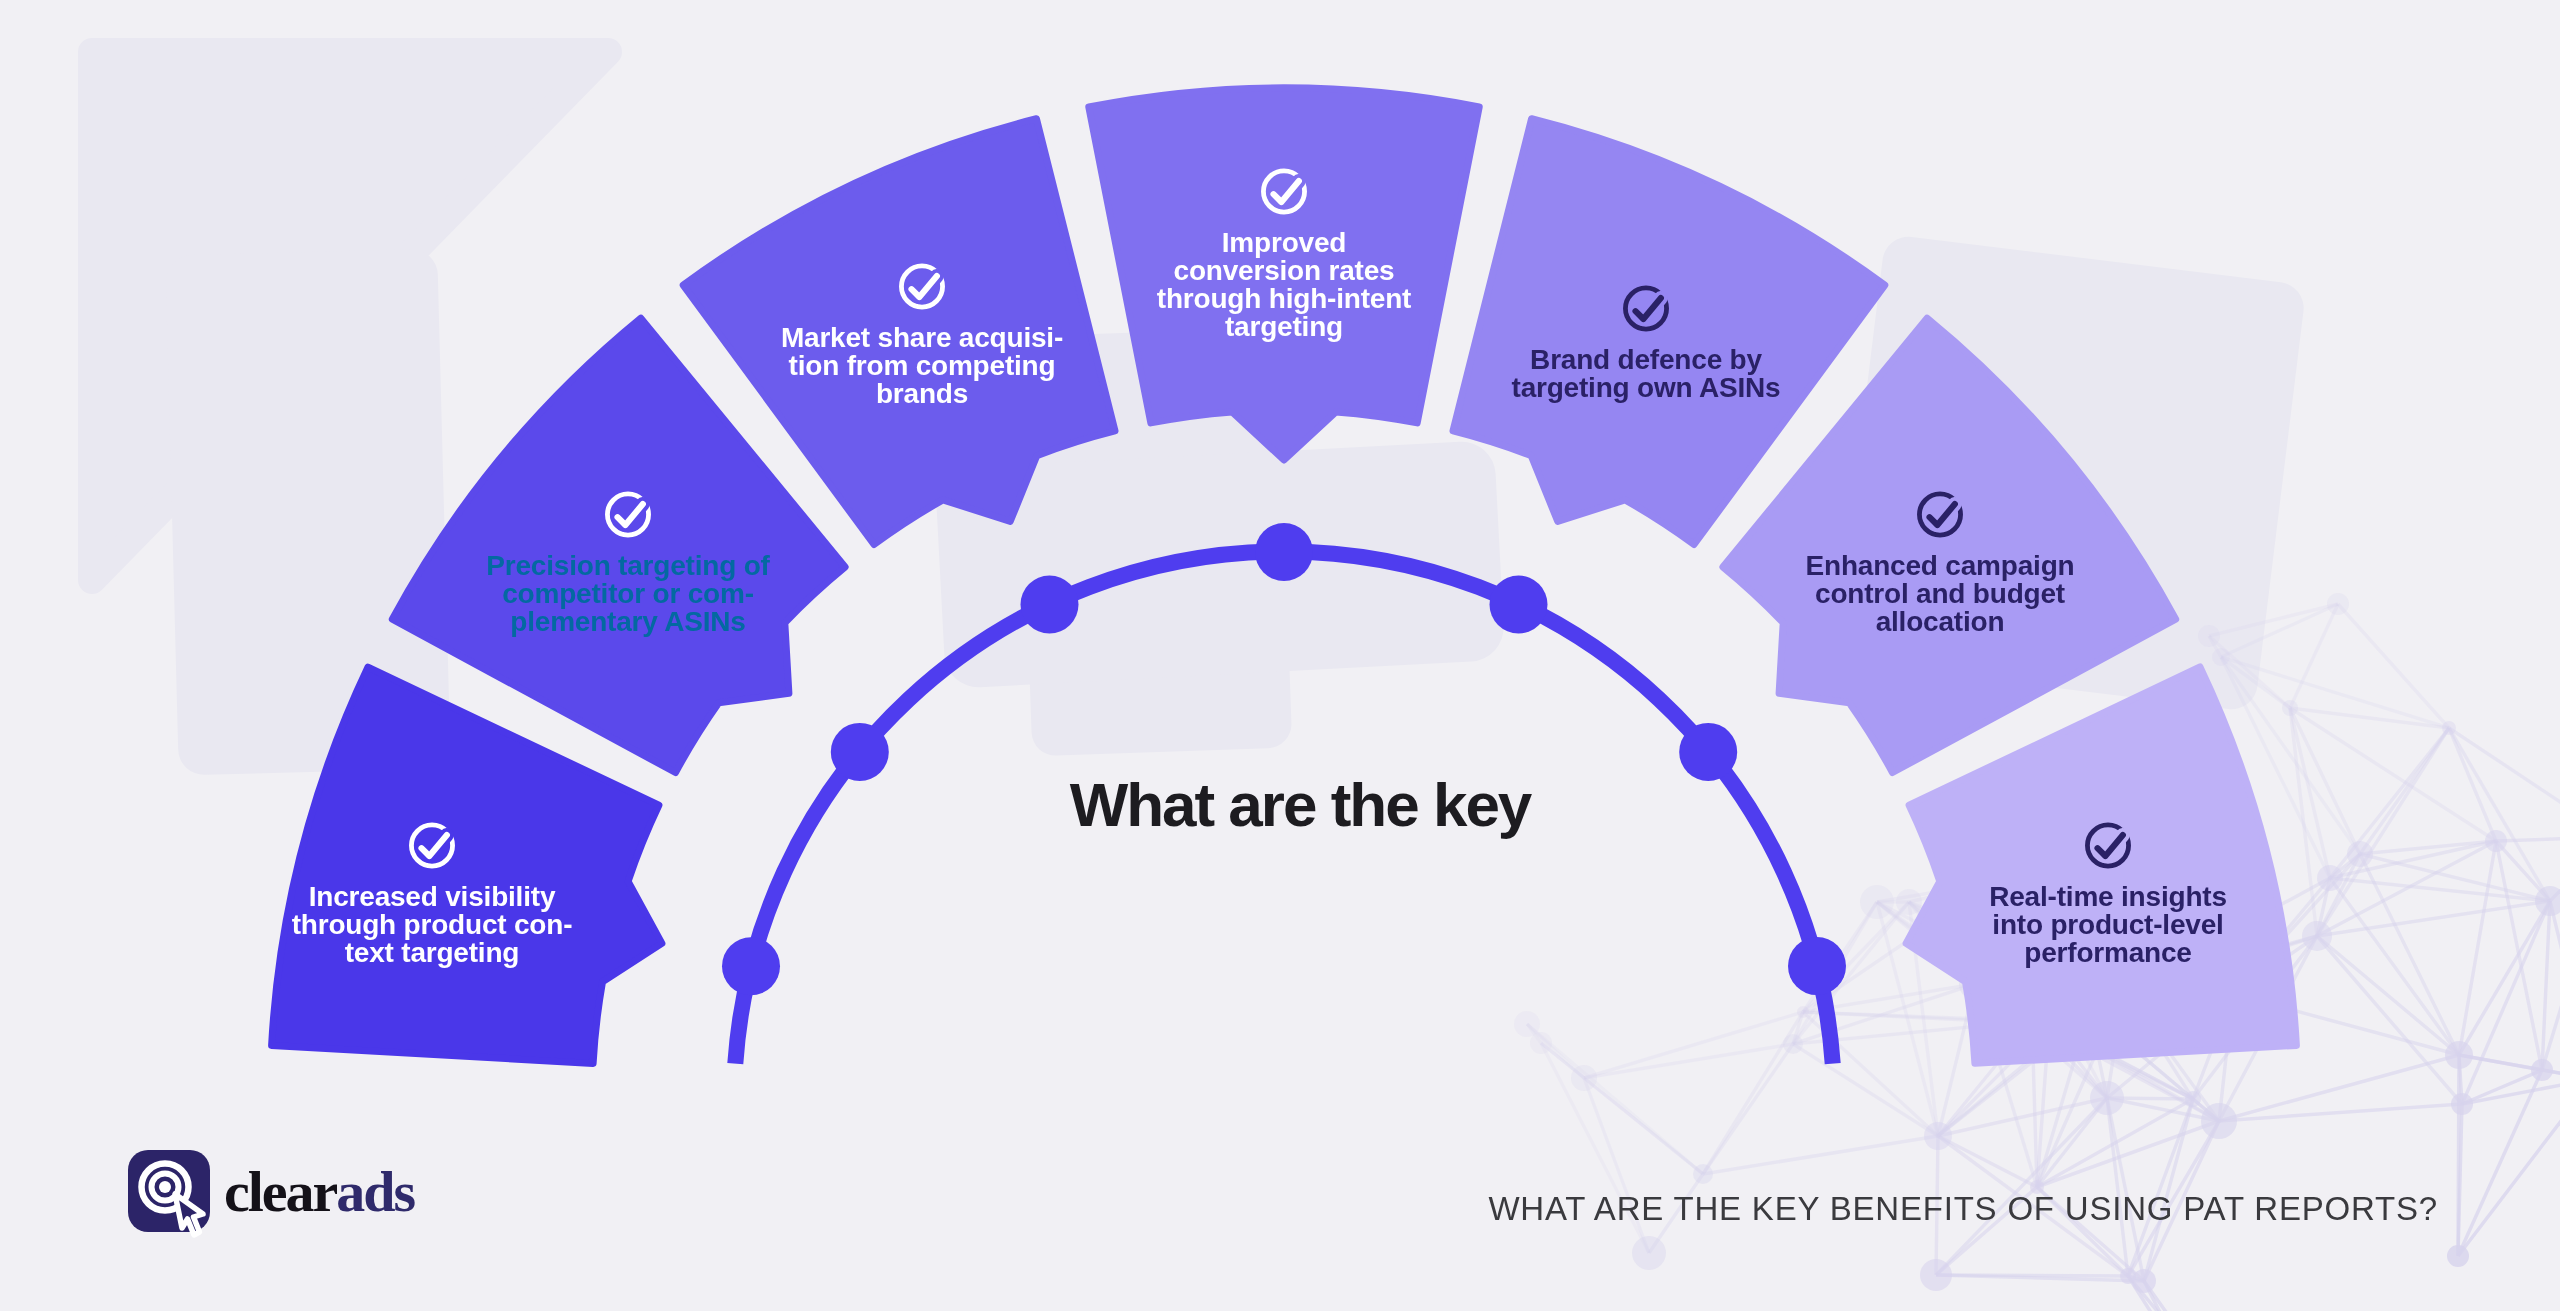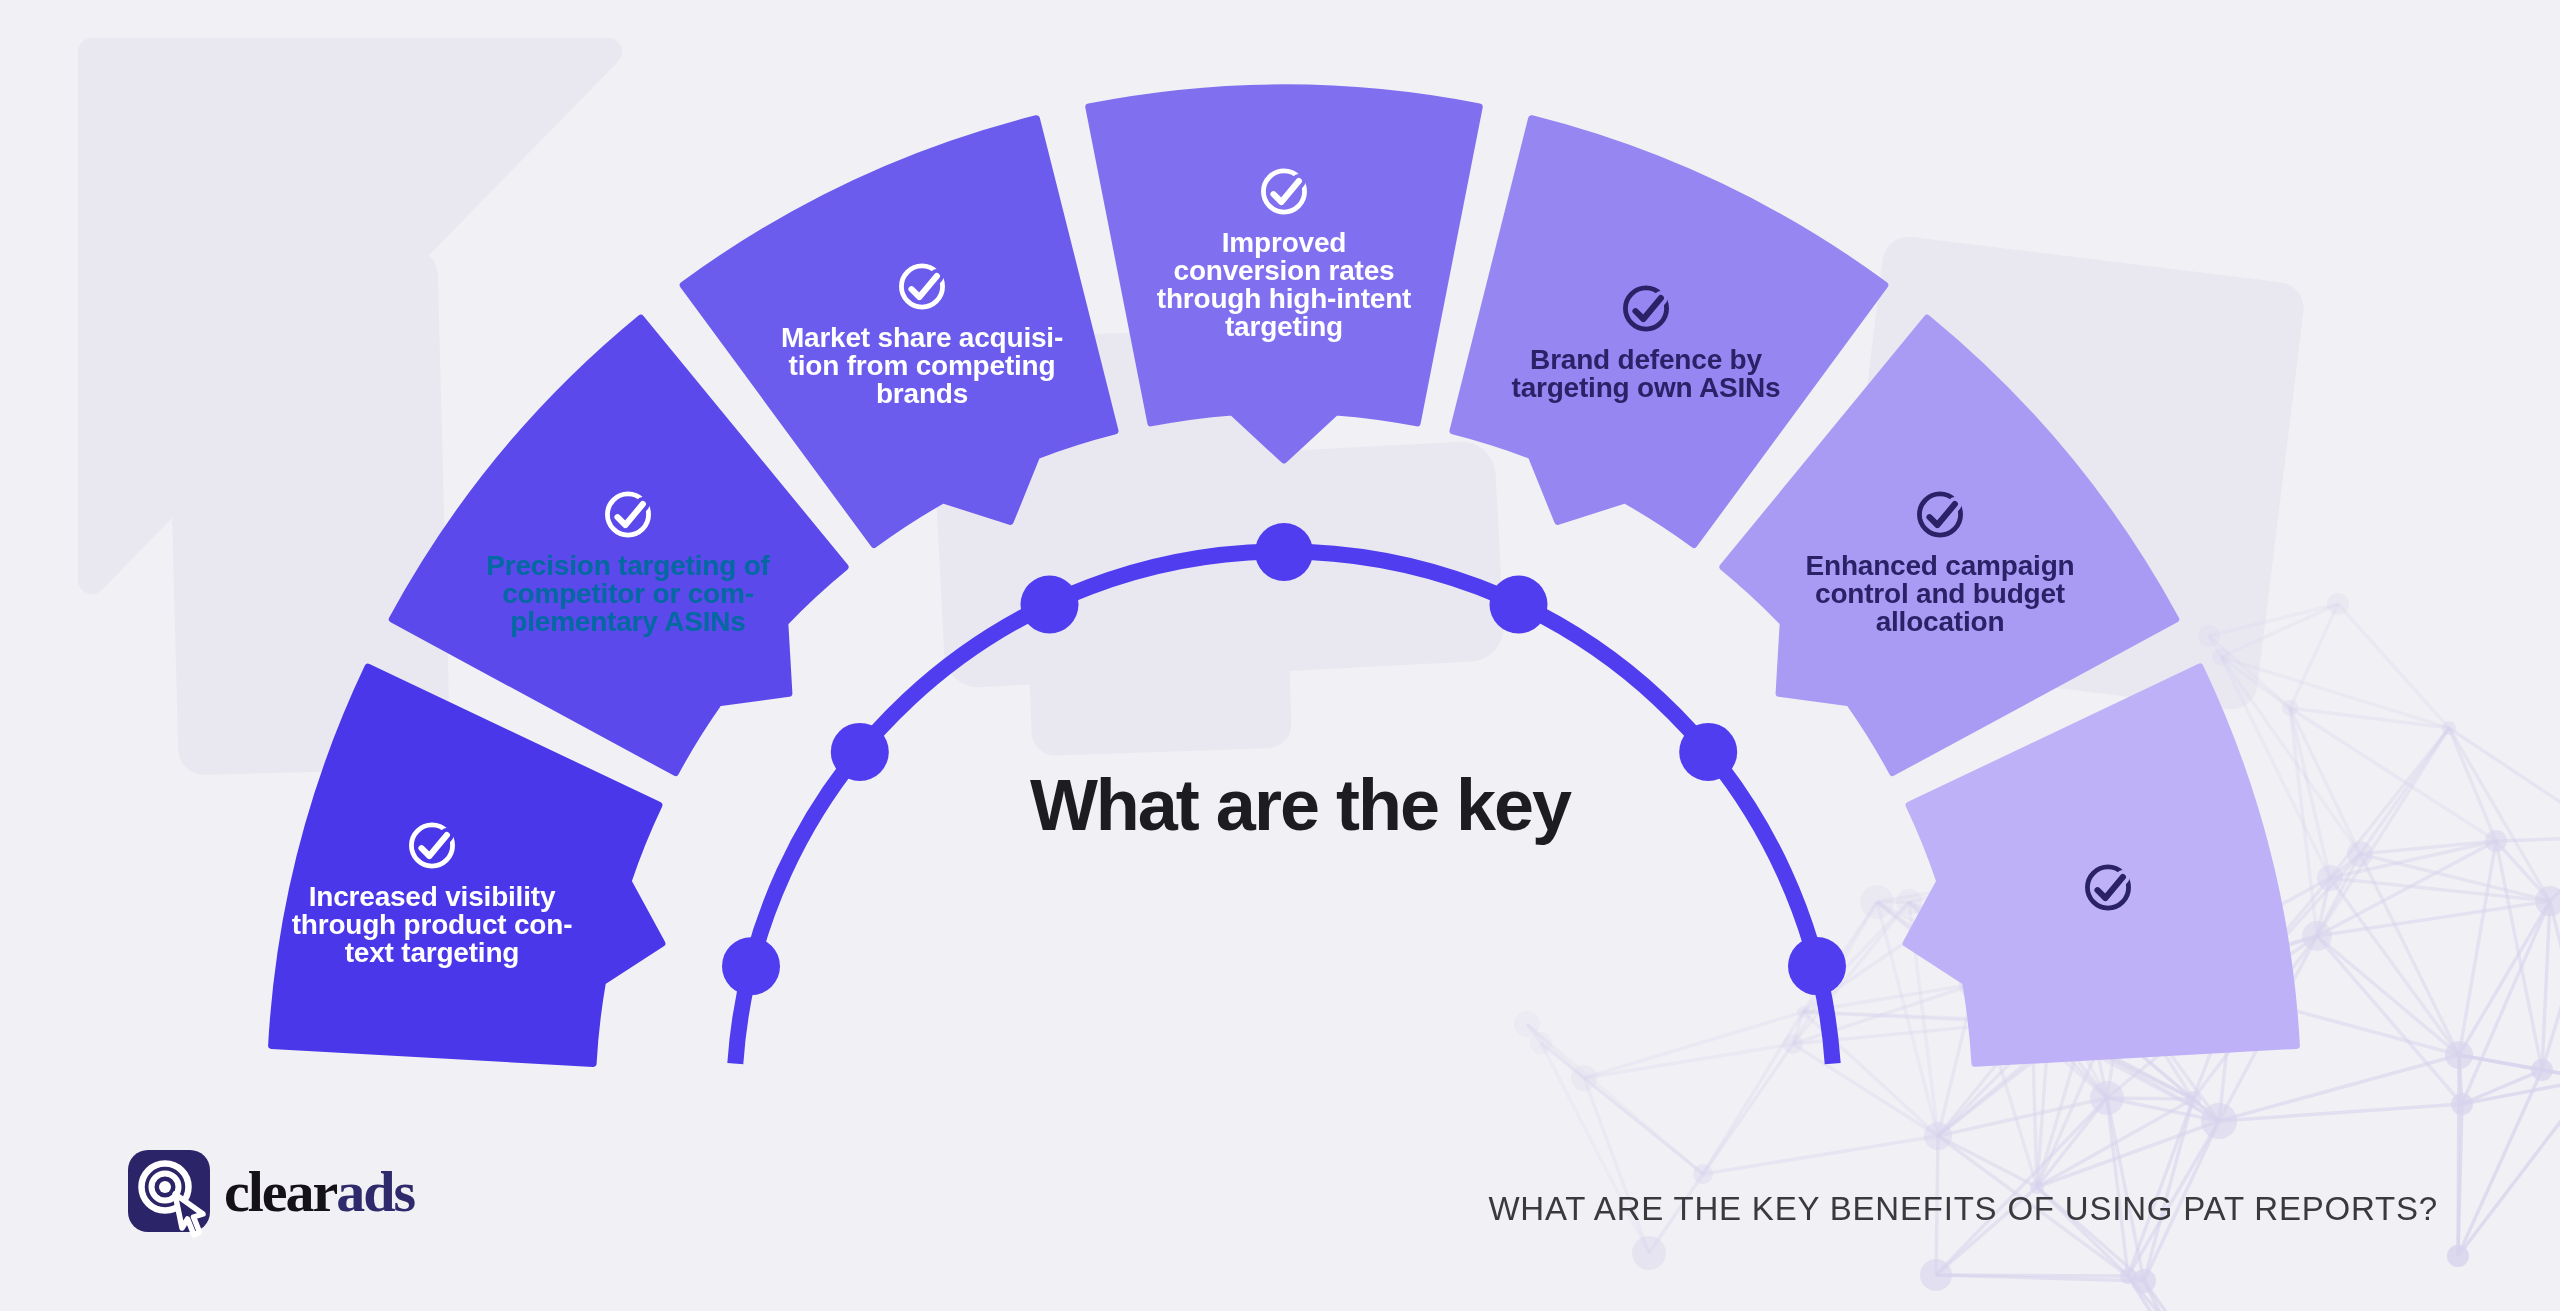"What are the key" .title { font-size: 72px -> 62px }
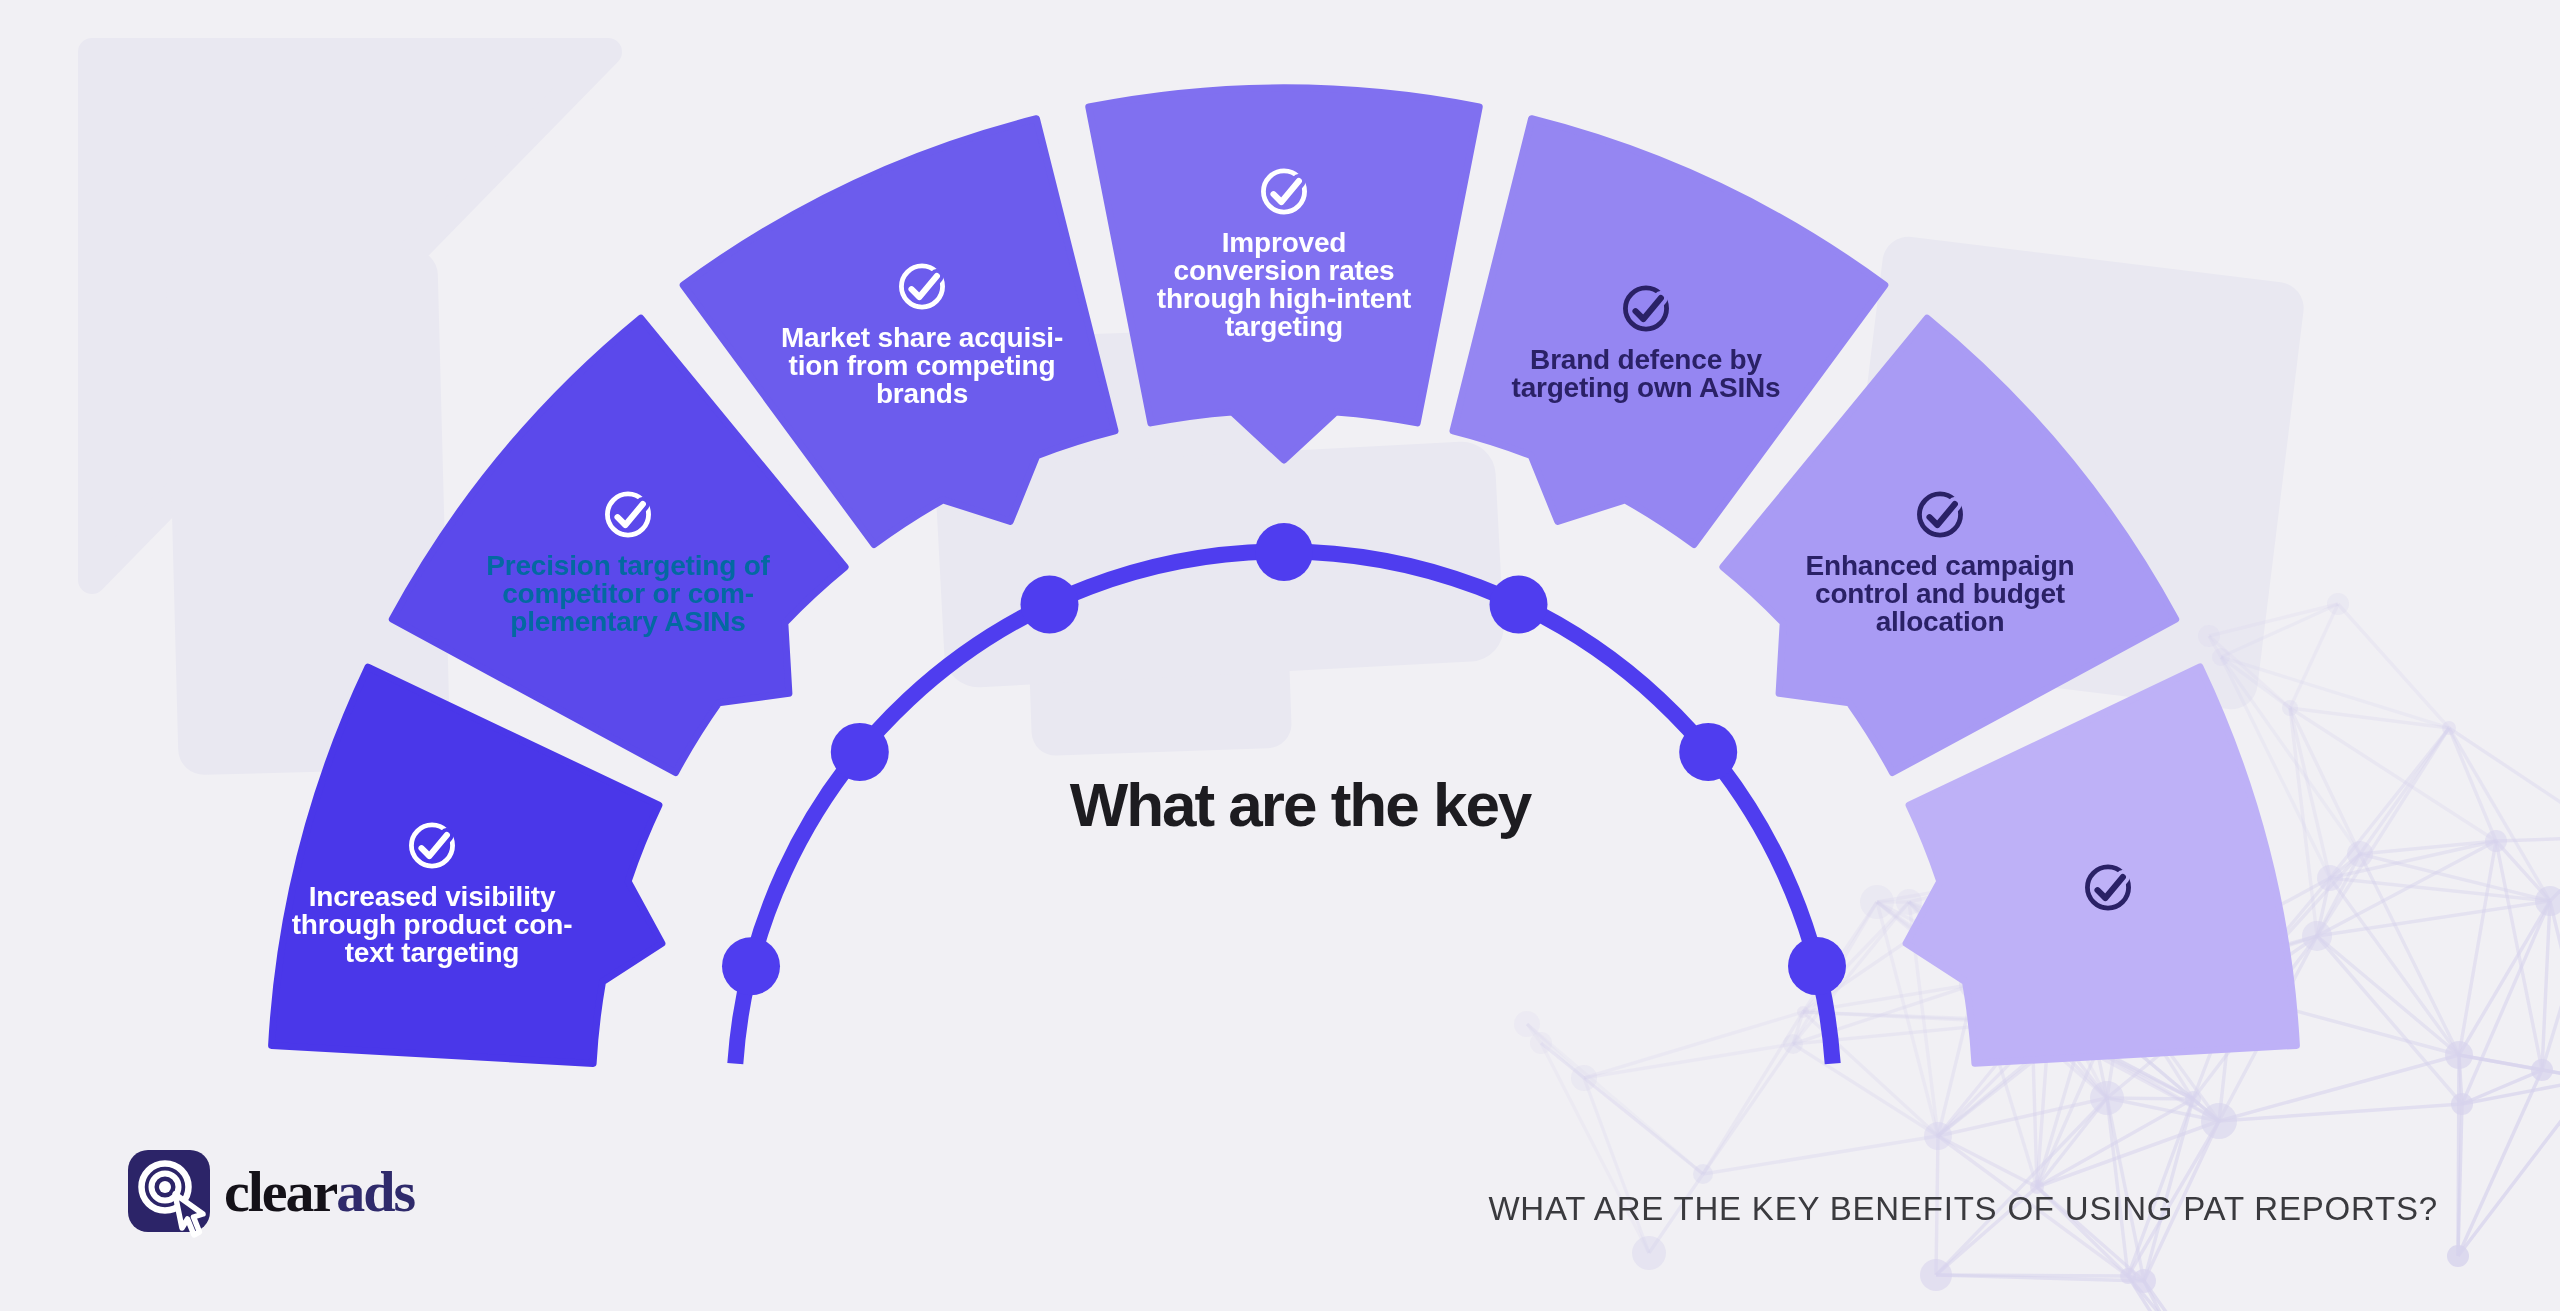"Real-time insights" div.benefit-text { html: none -> <div> <div>Real-time insights</div> <div>into product-level</div> <div>performance</div> </div> }
